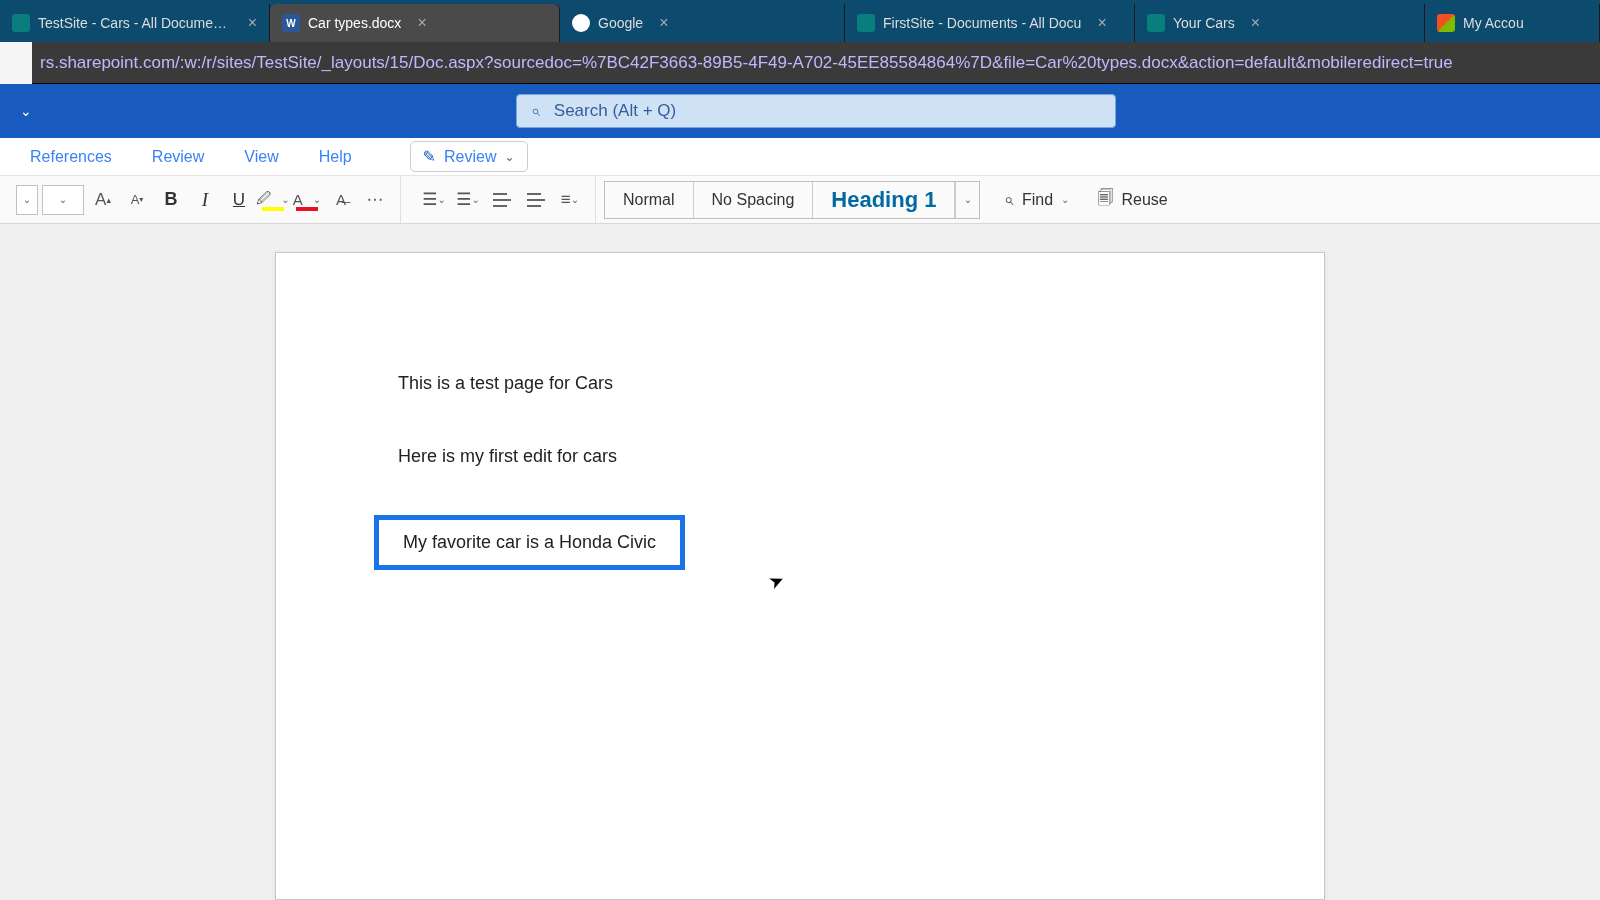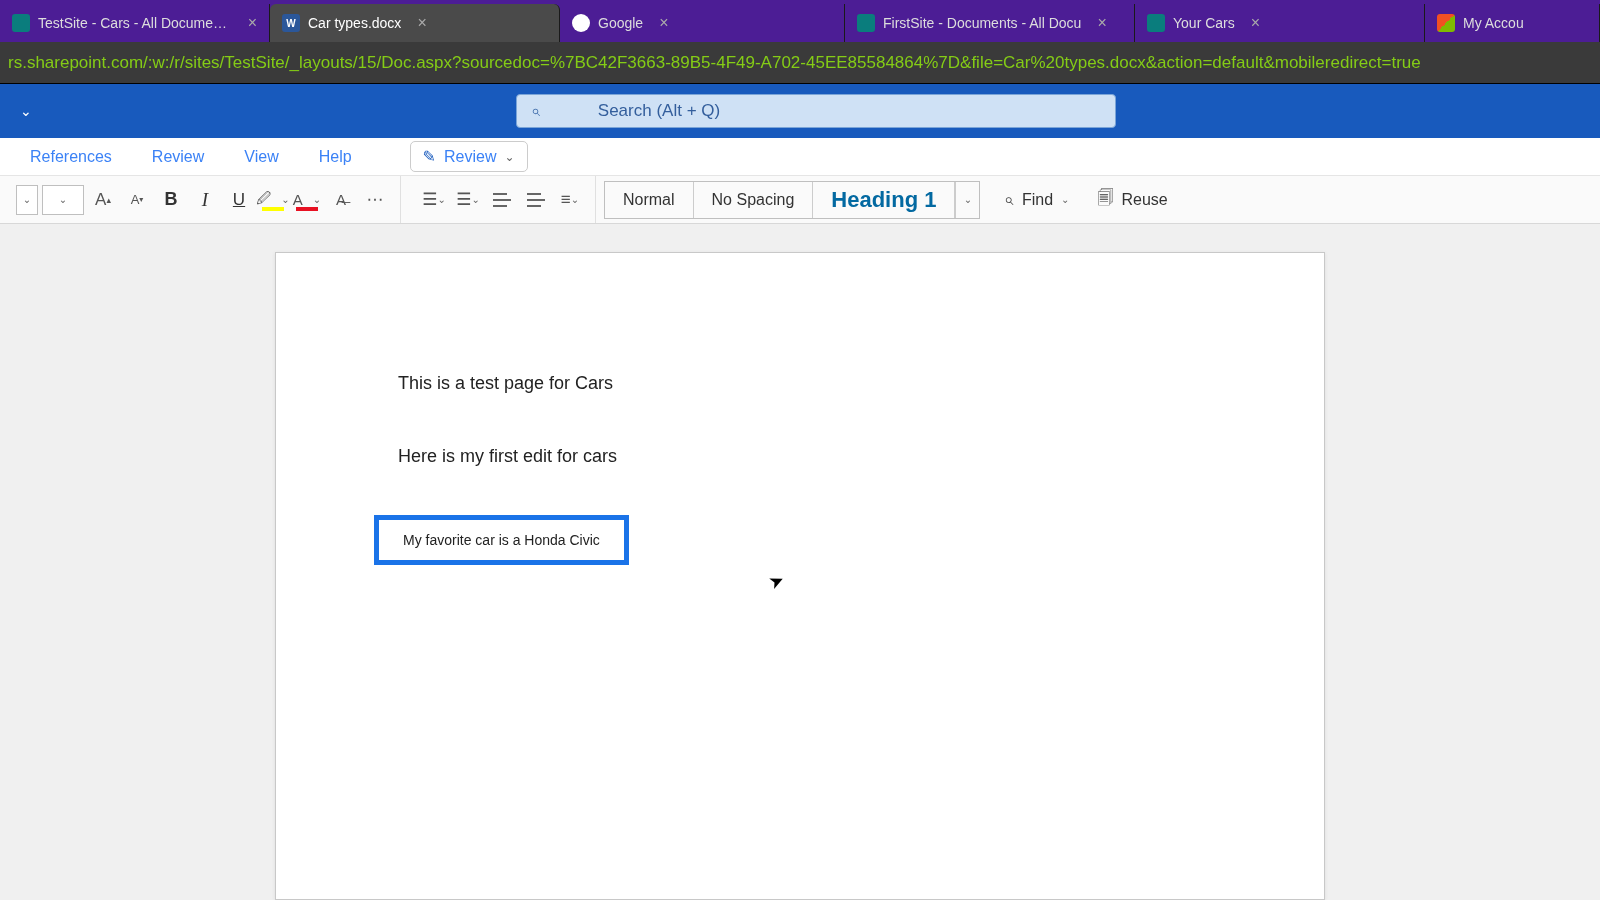"TestSite - Cars - All" .tabs-bar { background: #4c1d95 -> #0c4a6e }
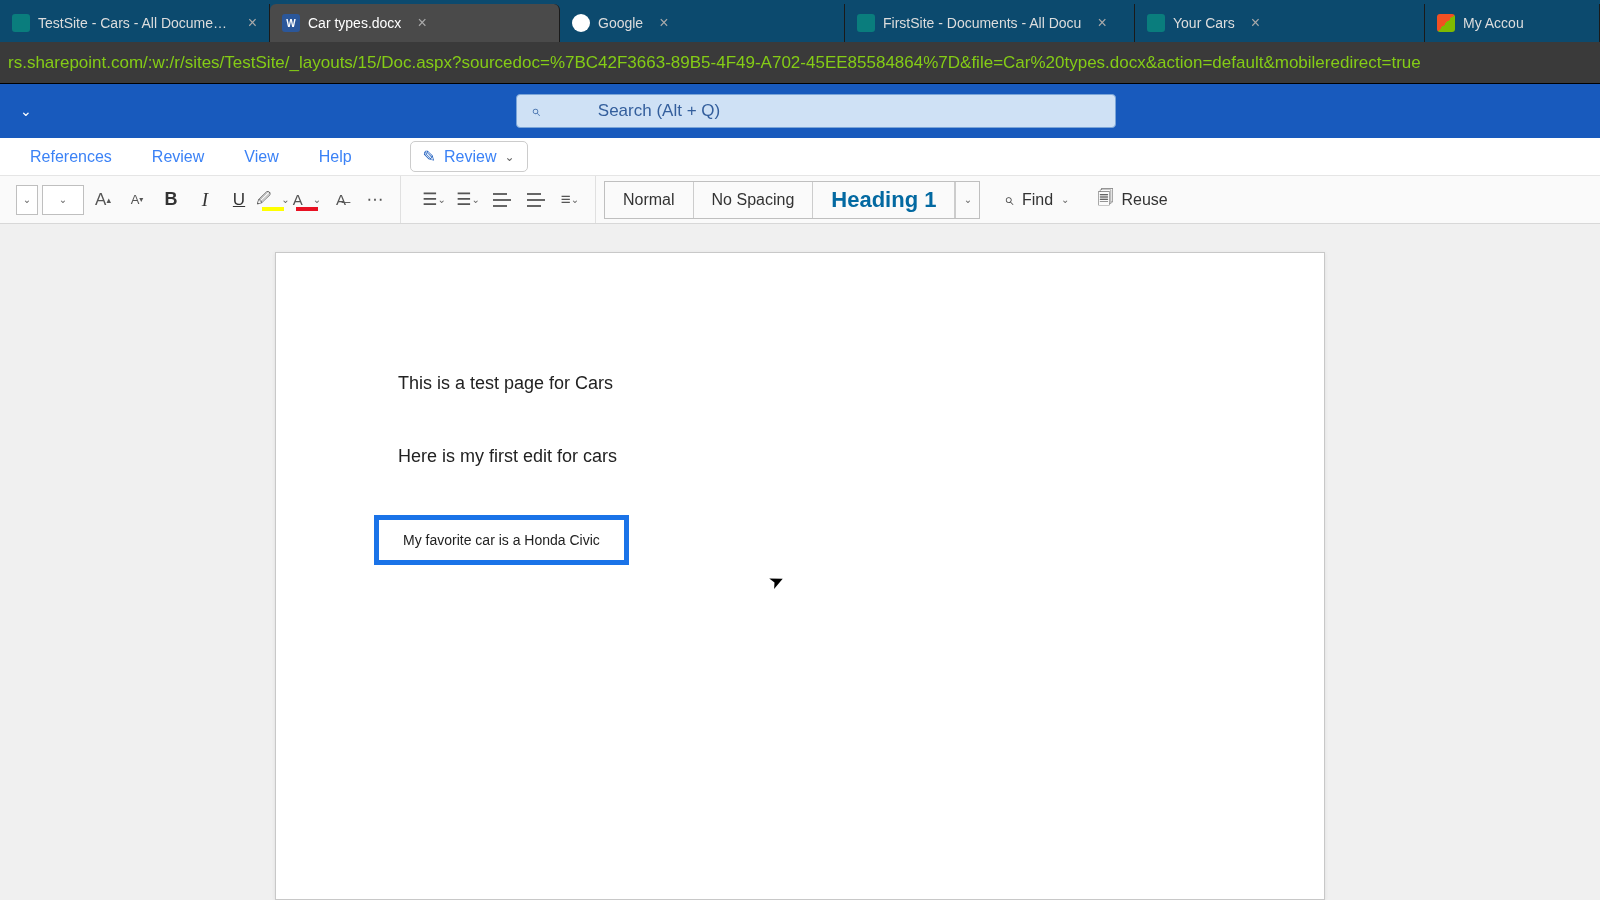"rs.sharepoint.com/:w:/r/sites/TestSite/_" .address-bar { color: #84cc16 -> #c4b5fd; margin-left: none -> 32px }
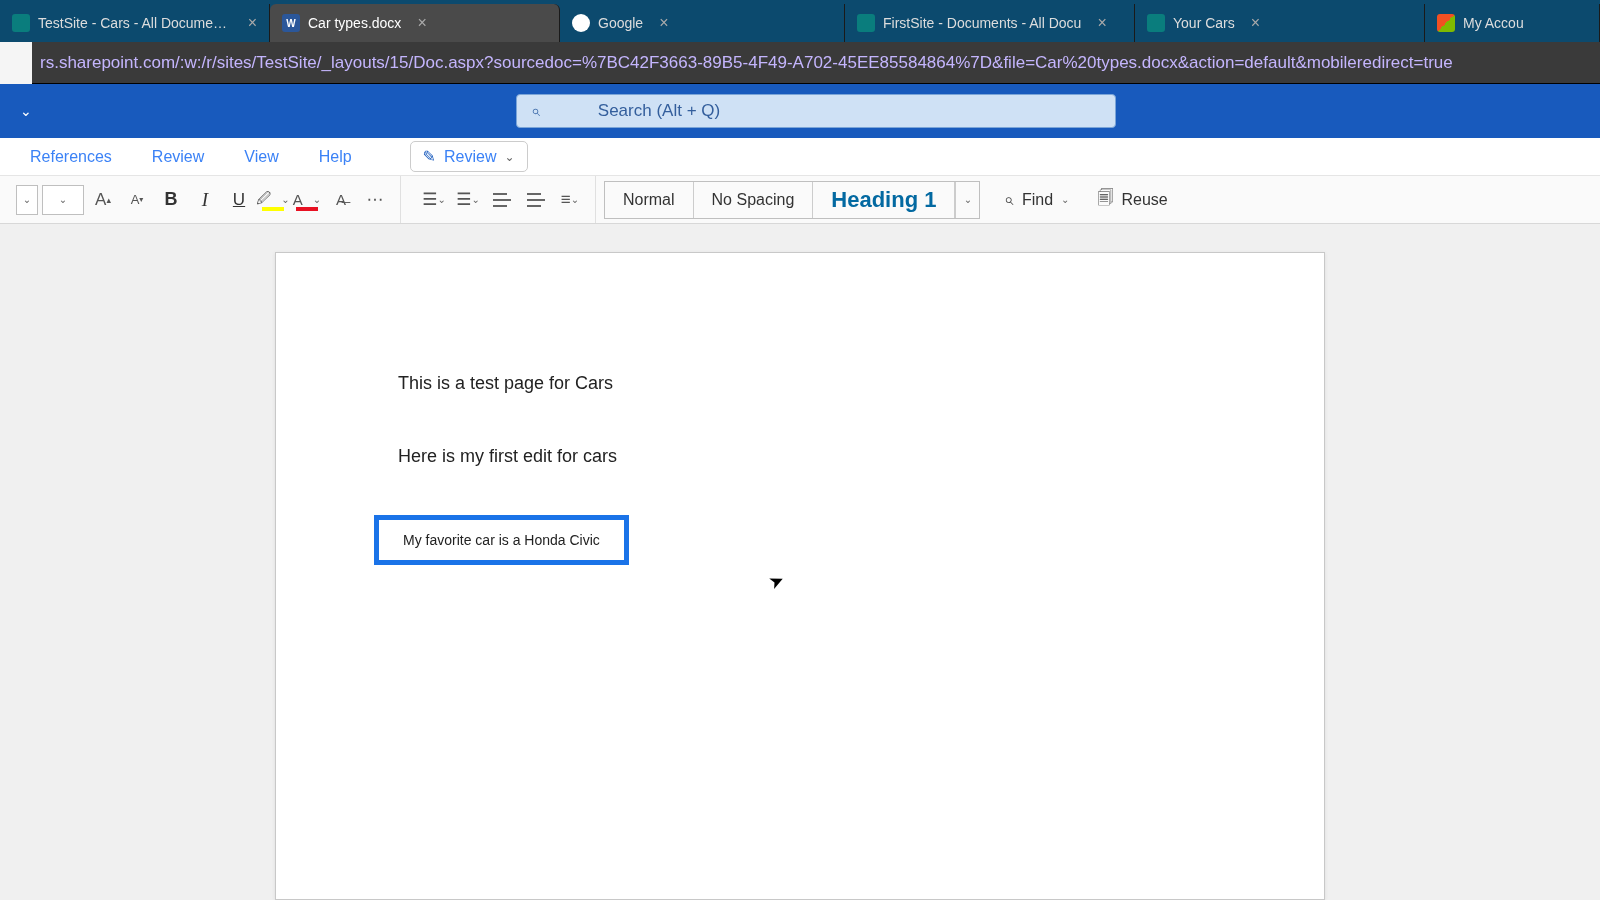"Search (Alt + Q)" .search-box .search-text { margin-left: 44px -> none }
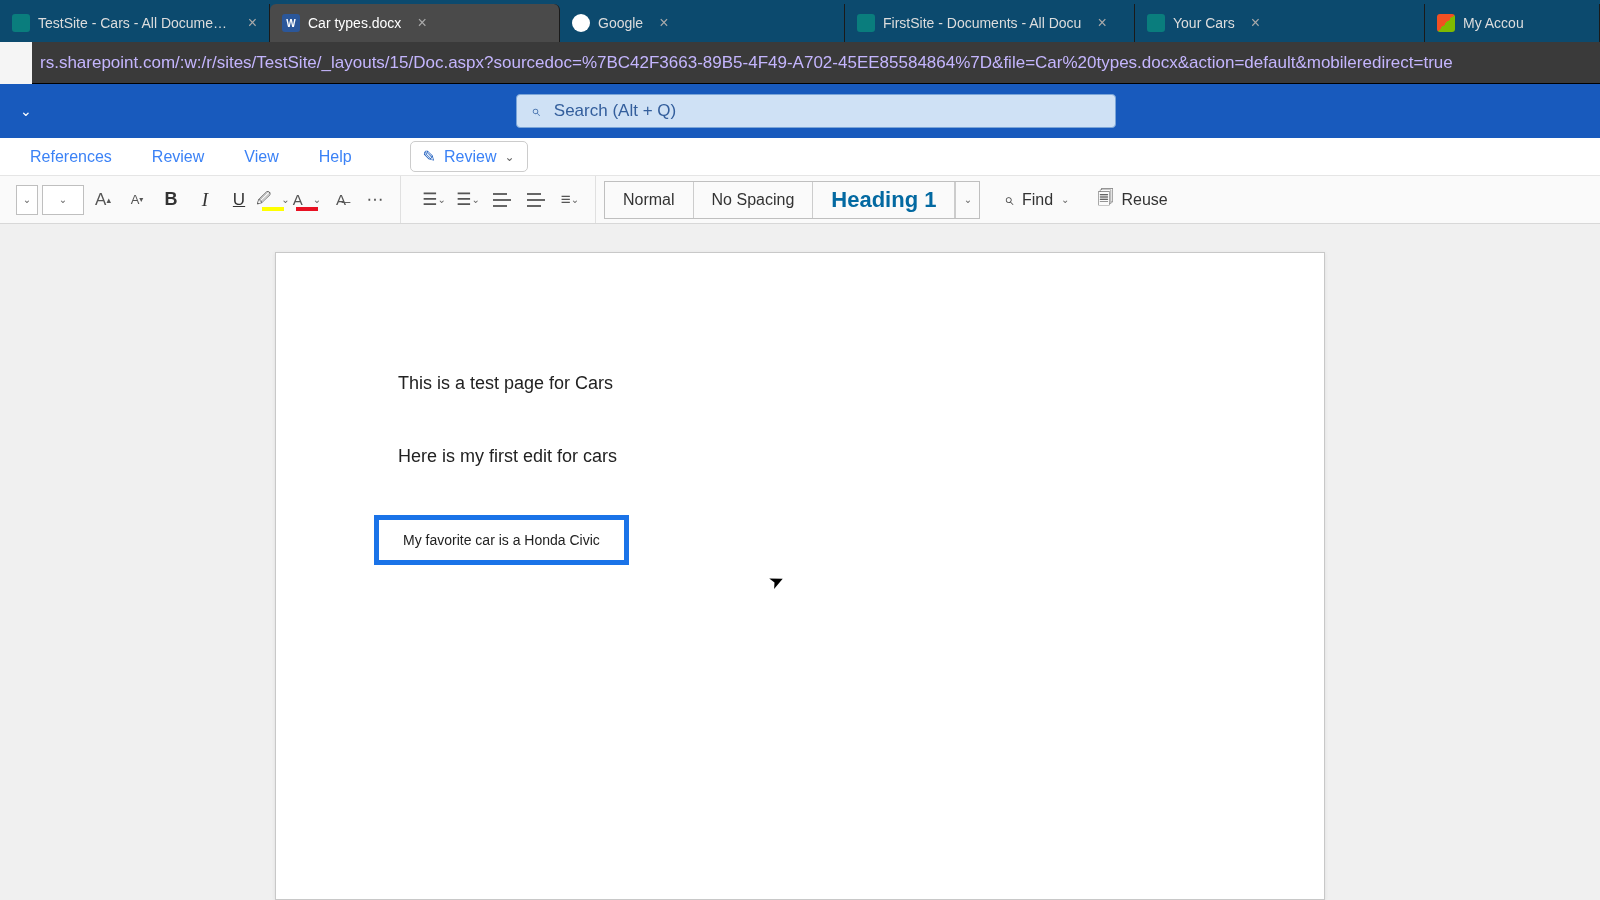"My favorite car is a" .highlighted-para { font-size: 14px -> 18px }
